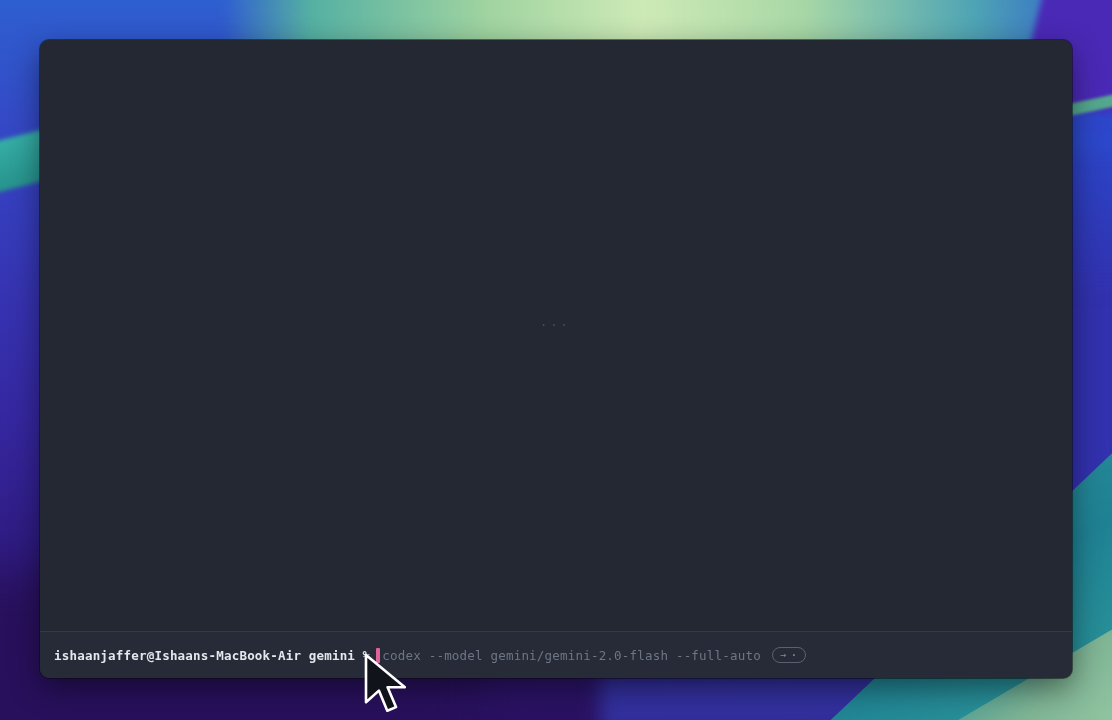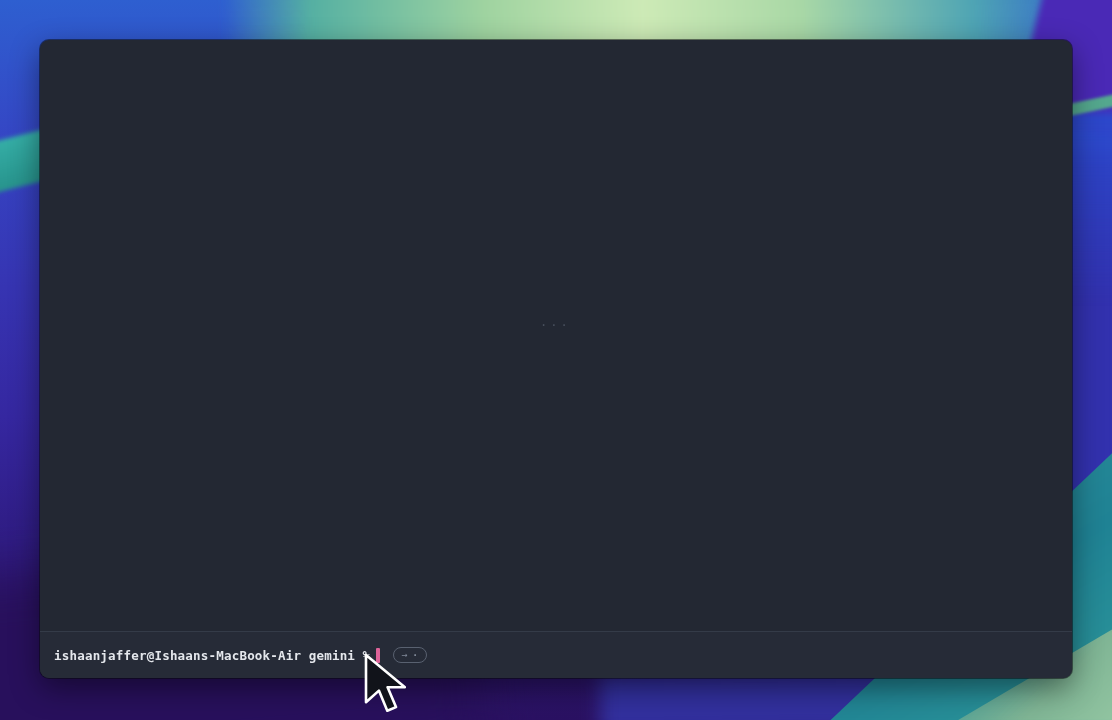"codex --model gemini/gemini-2.0-flash" span.suggestion { html: none -> <span>codex --model gemini/gemini-2.0-flash --full-auto</span> }
